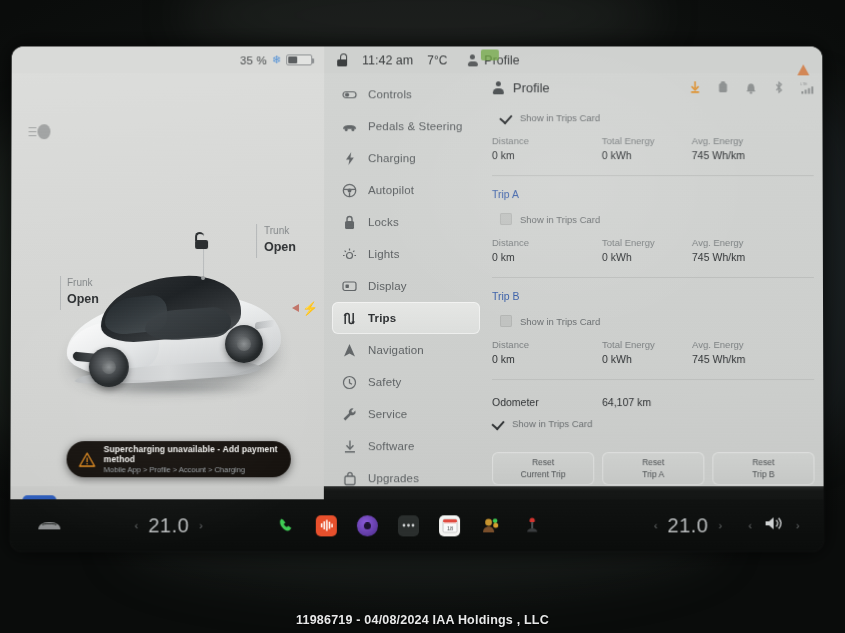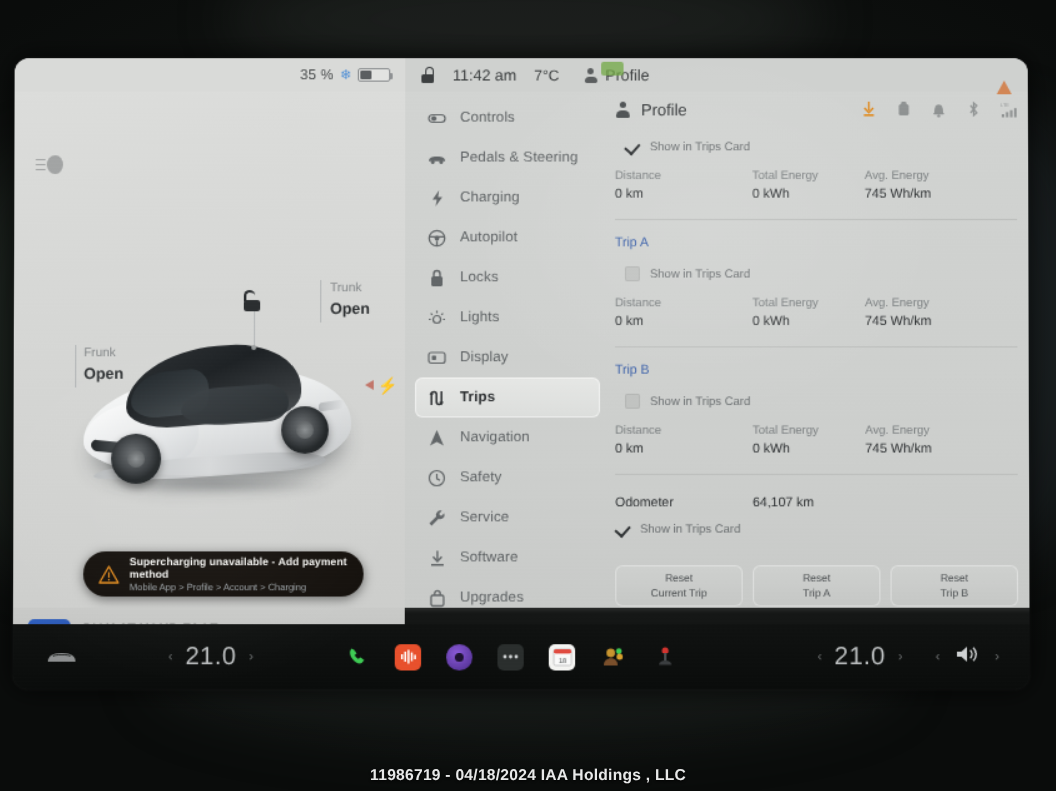"11986719 - 04/18/2024 IAA Holdings" div { text: 04/18/2024 -> 04/08/2024 }
